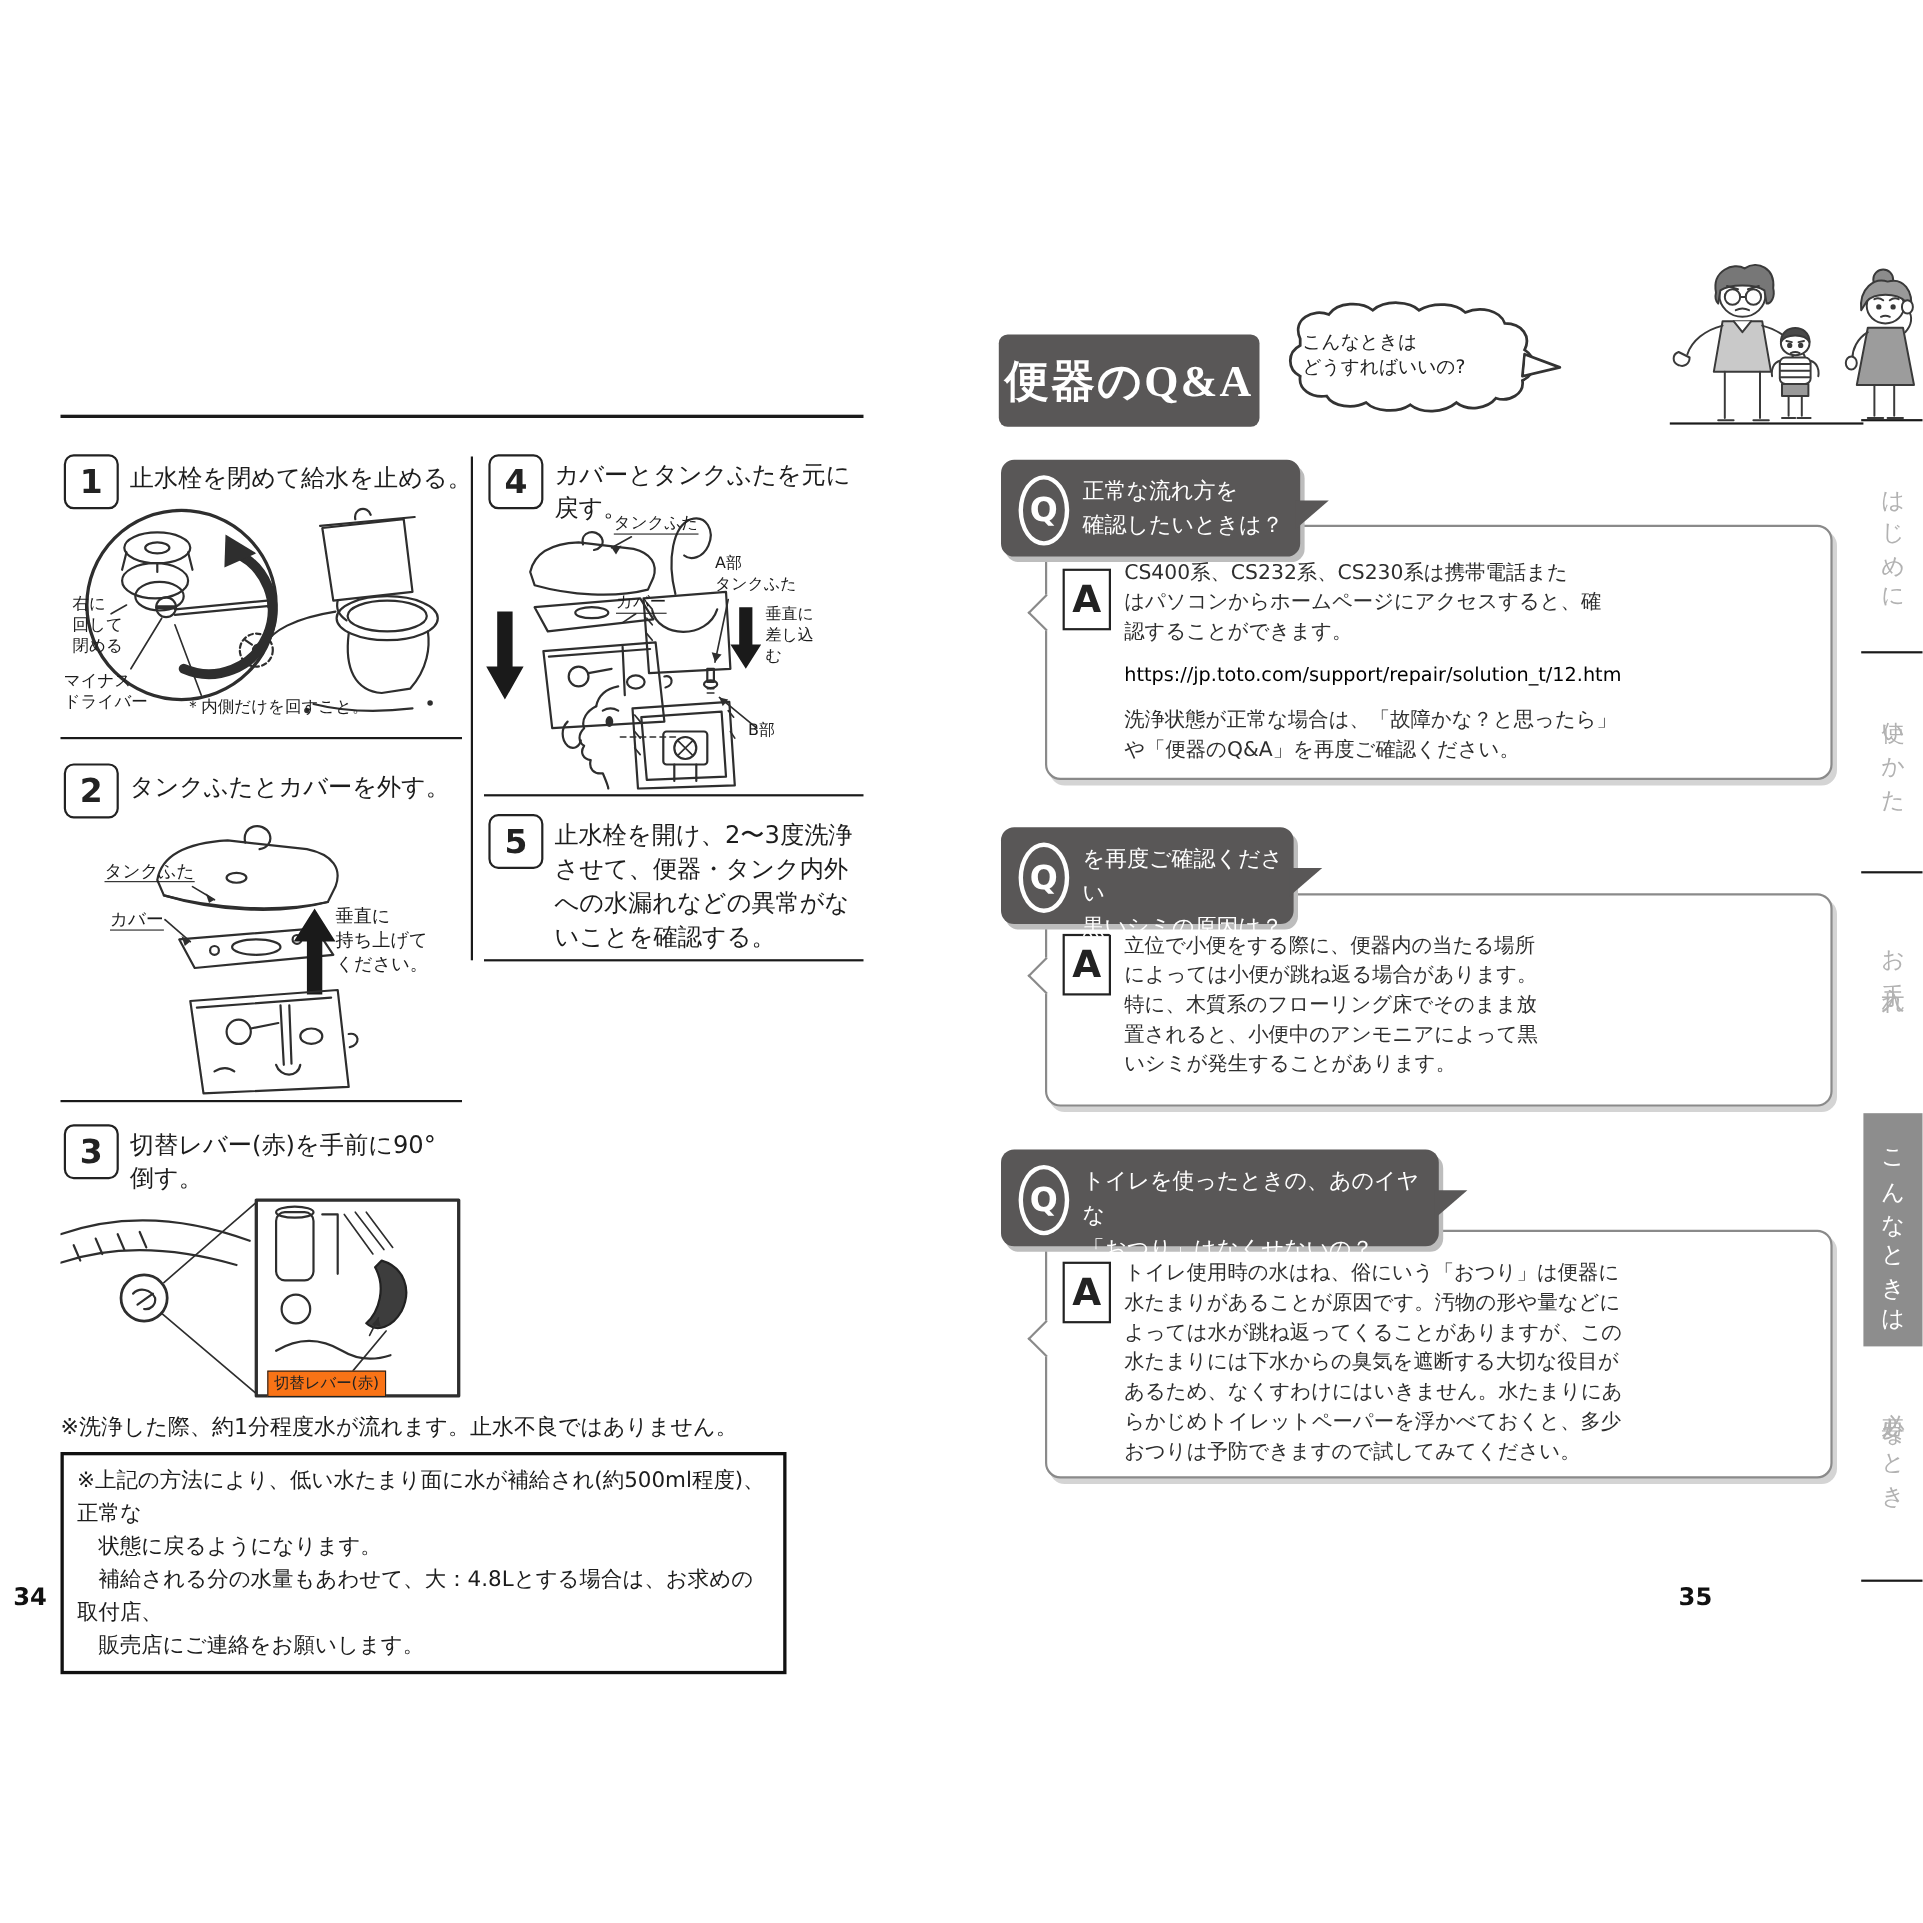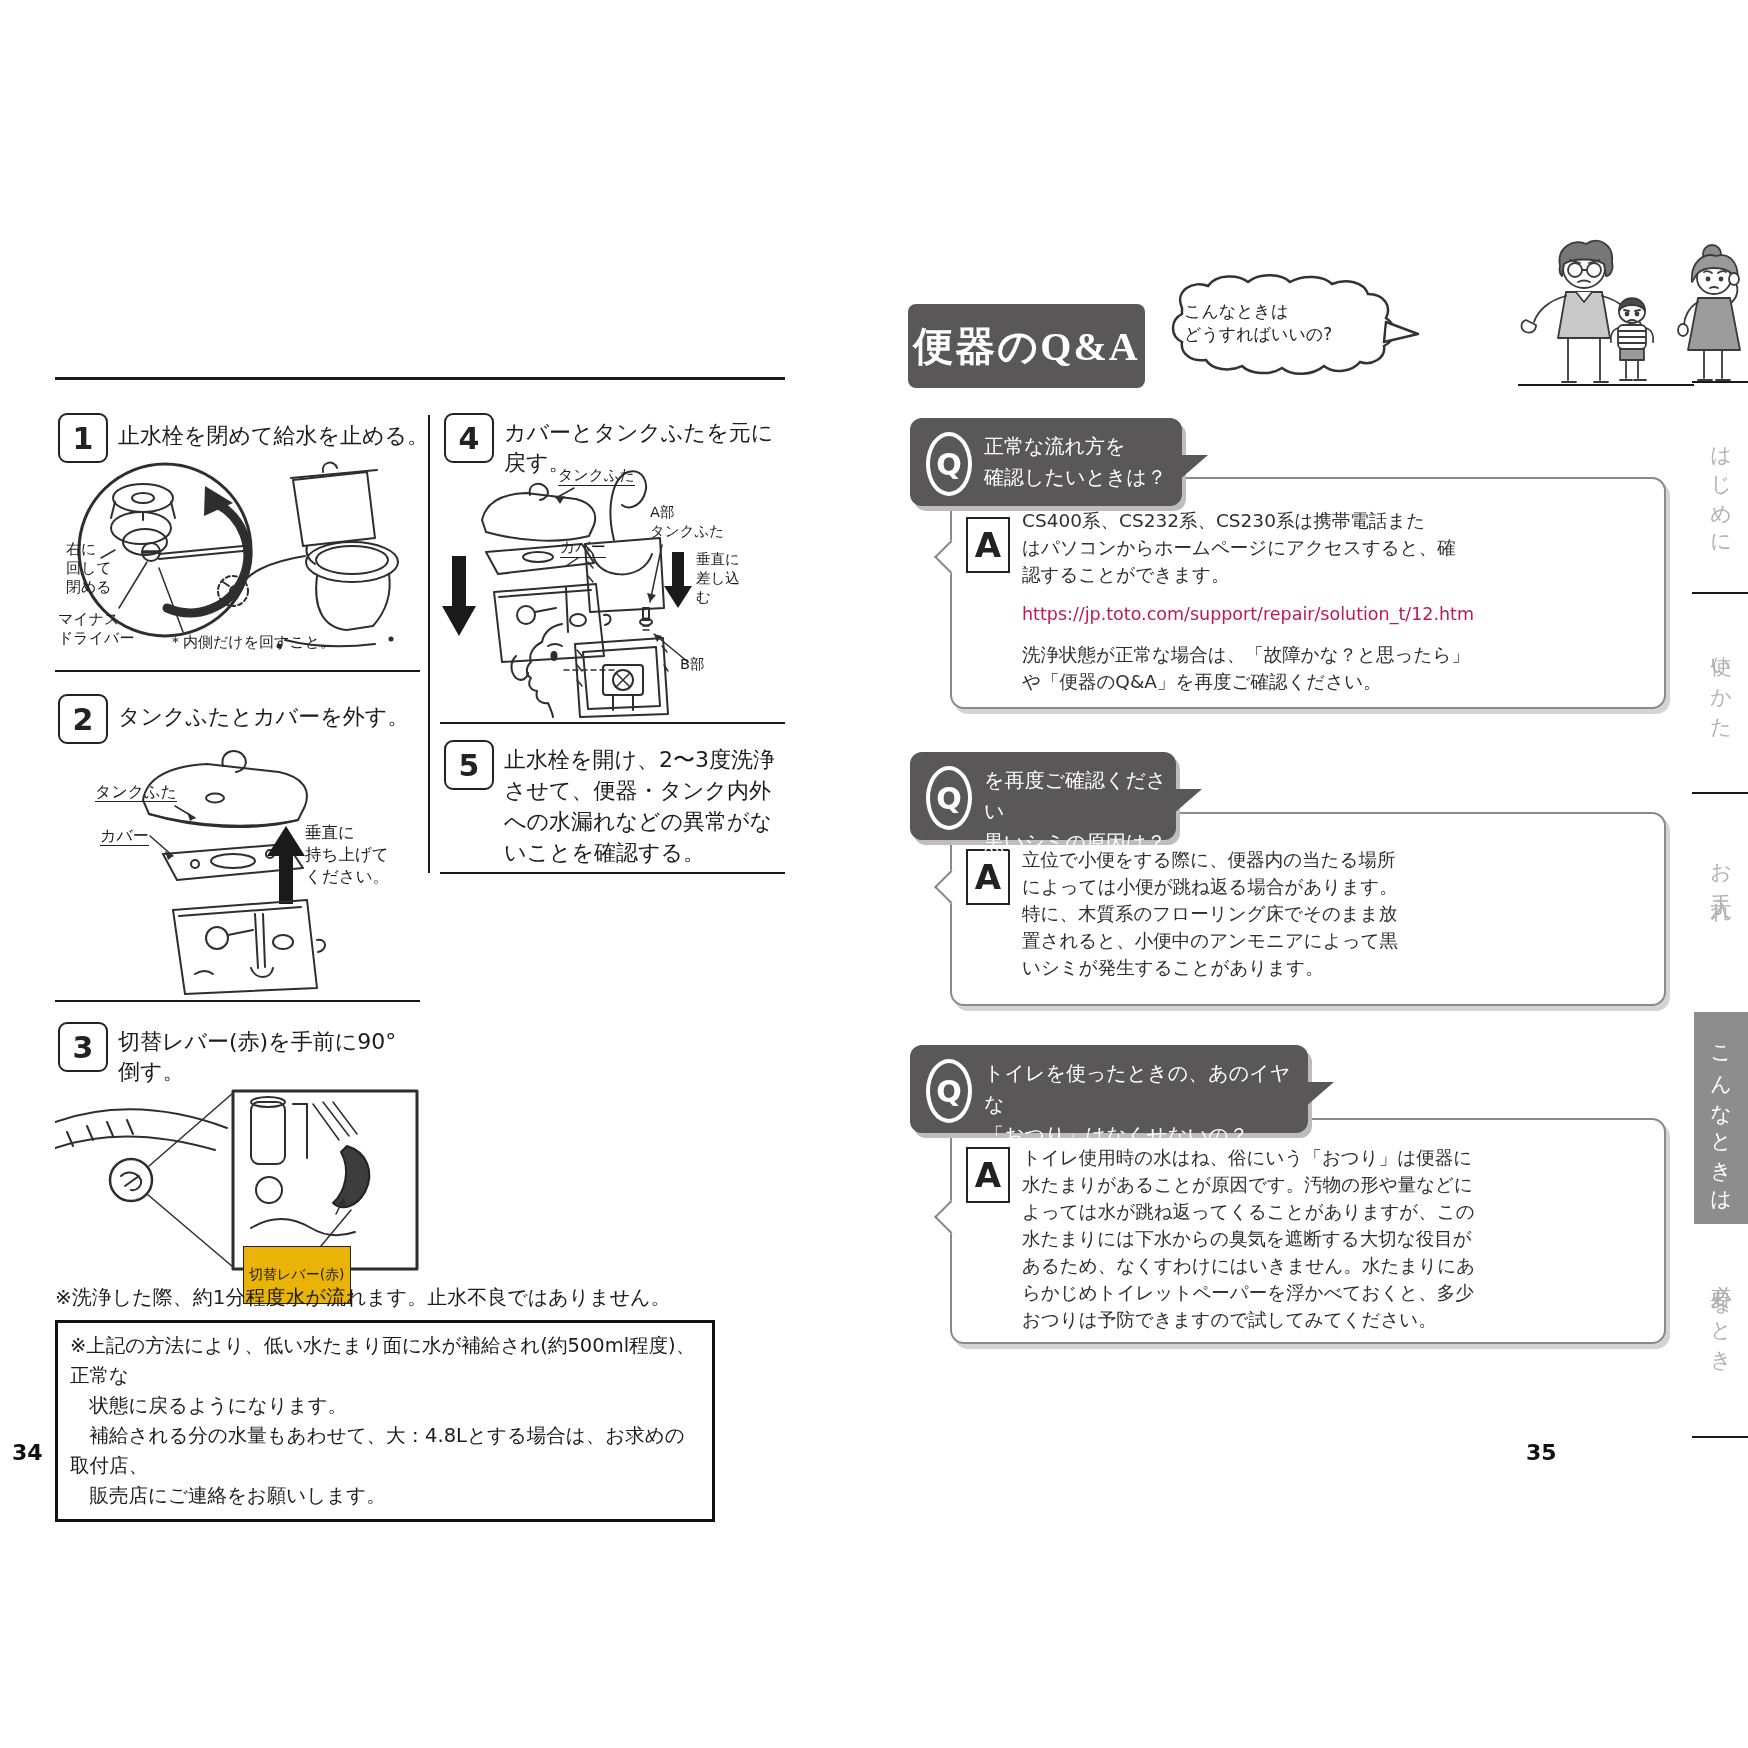"https://jp.toto.com/support/repair/solut" .url-text { color: #be185d -> #000000 }
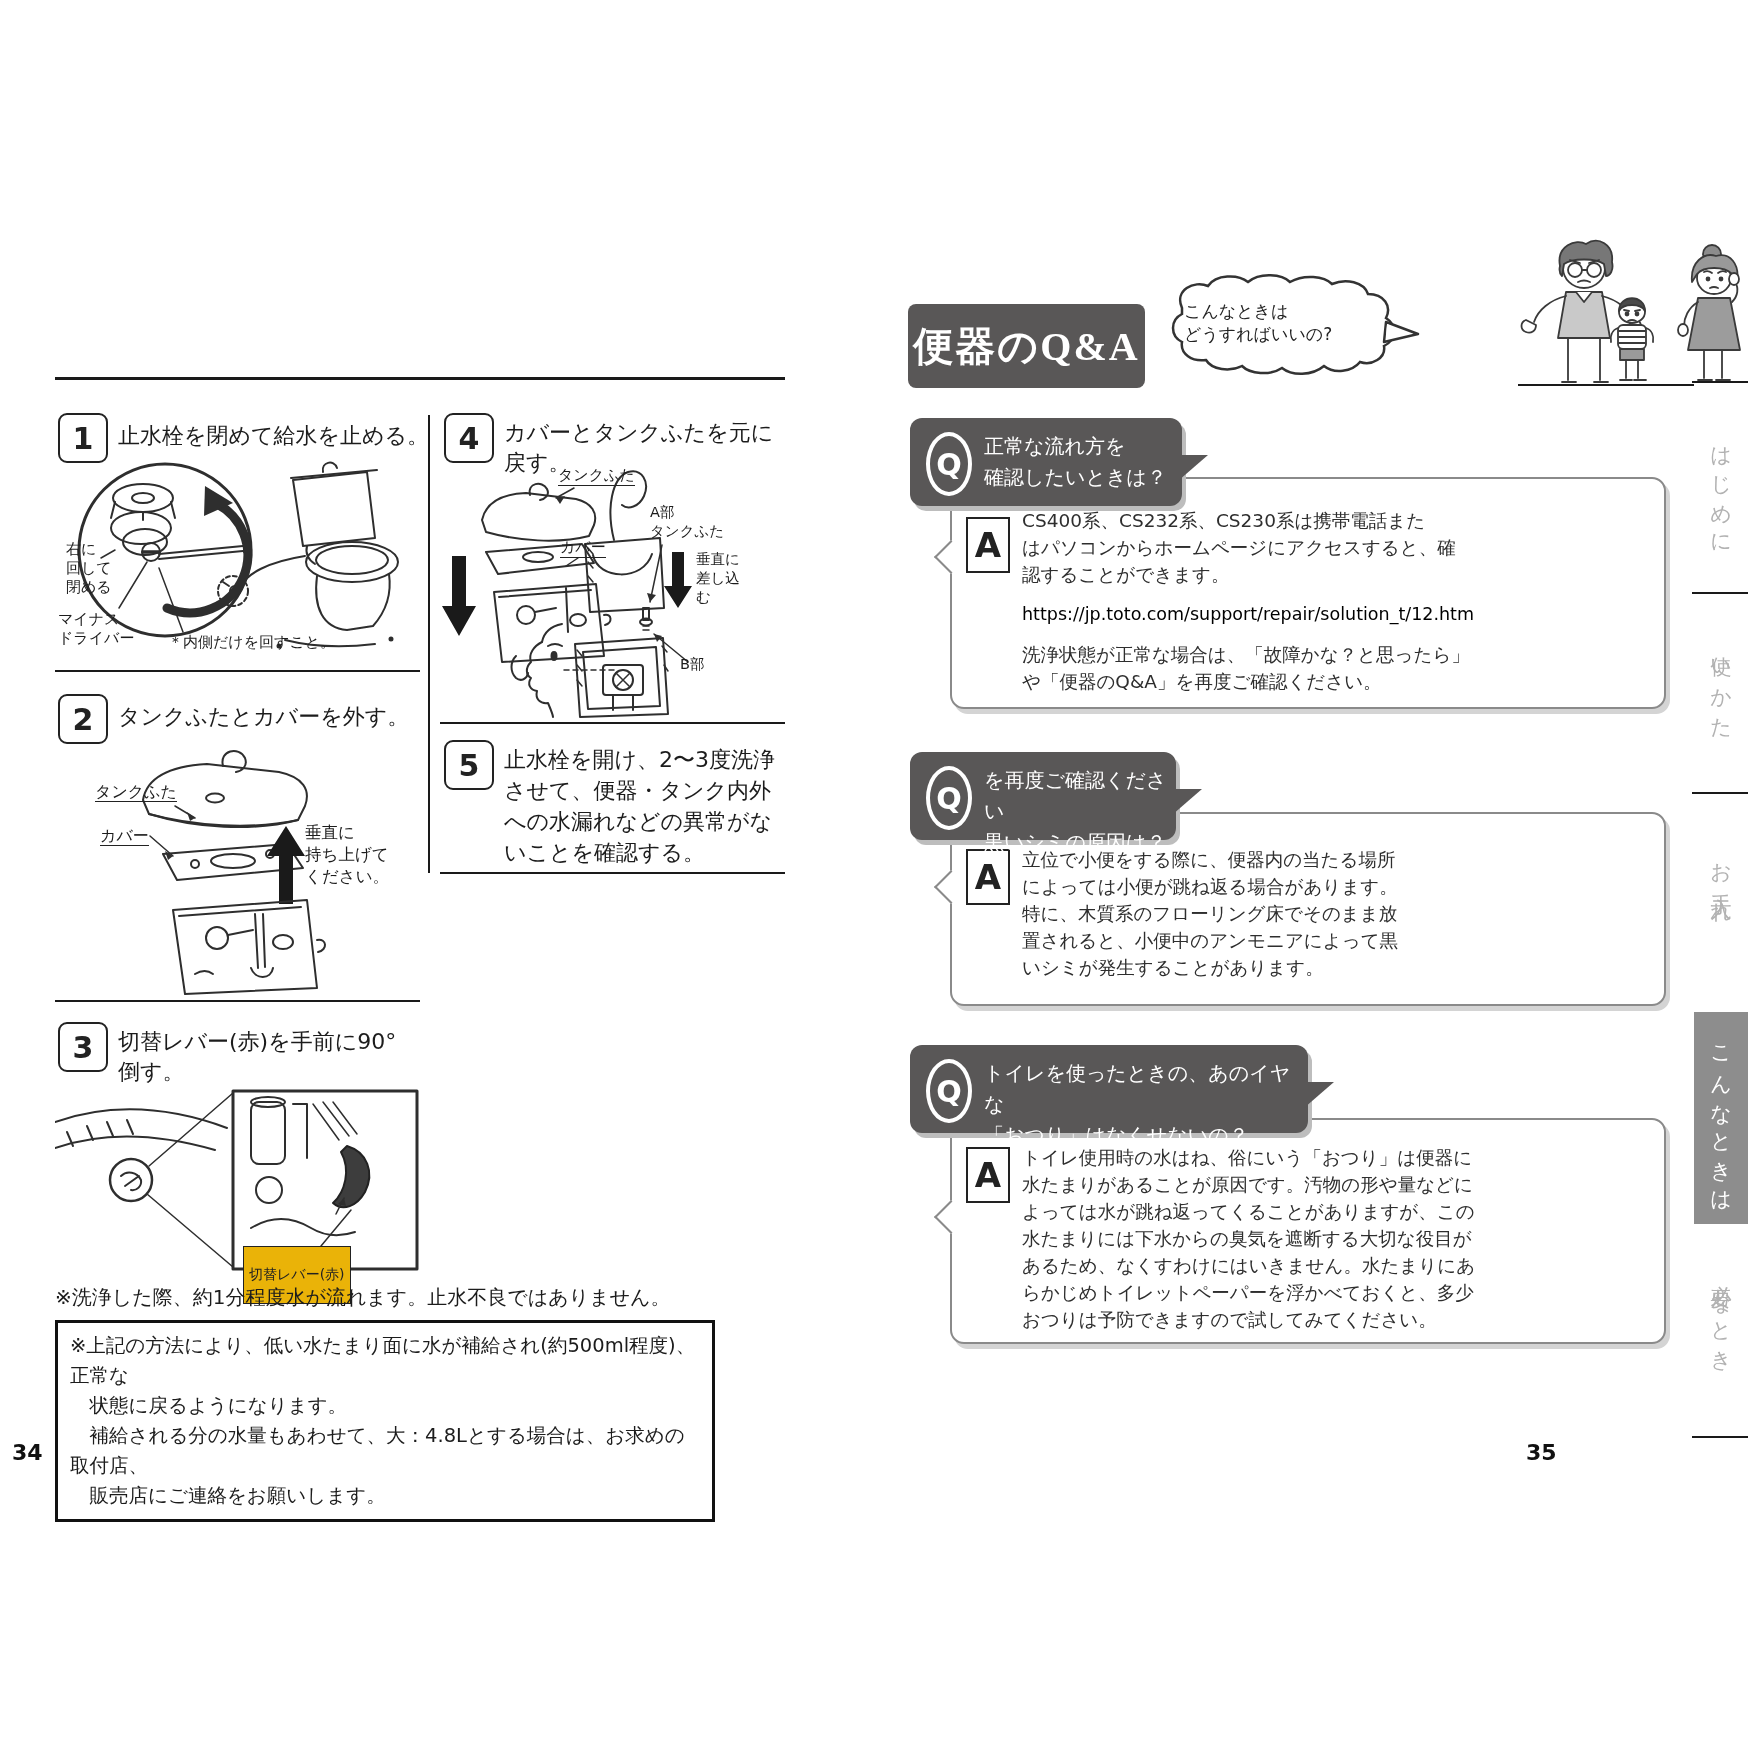"切替レバー(赤)" .lbl-box { background: #eab308 -> #f97316; padding: 19px 5px -> 2px 5px }
